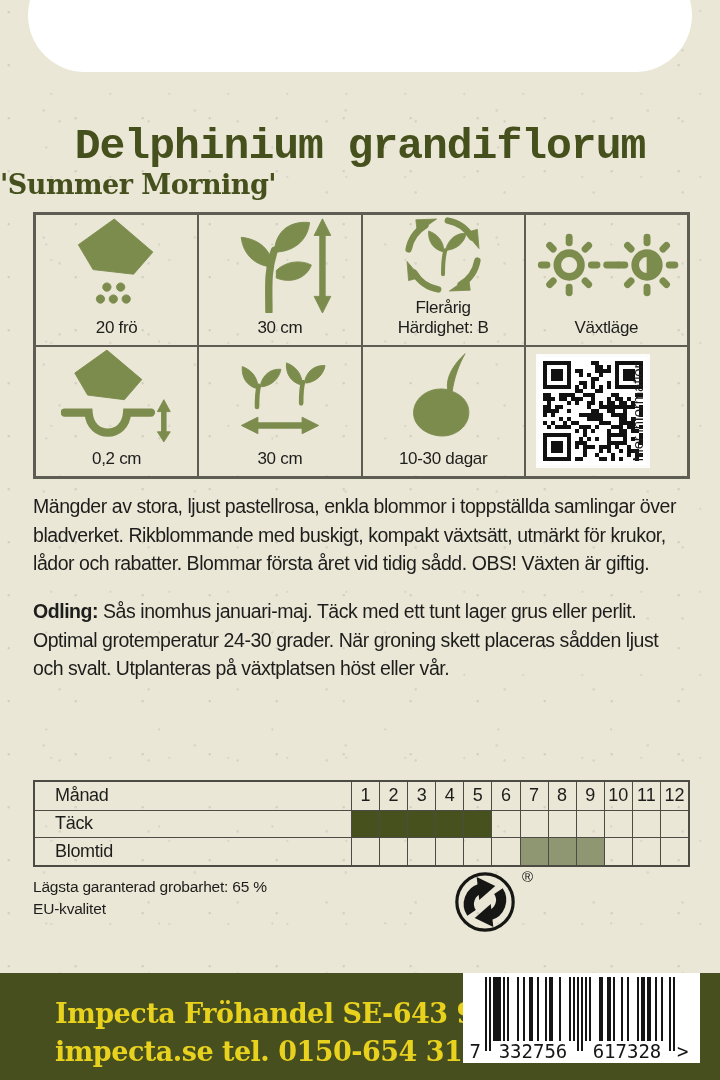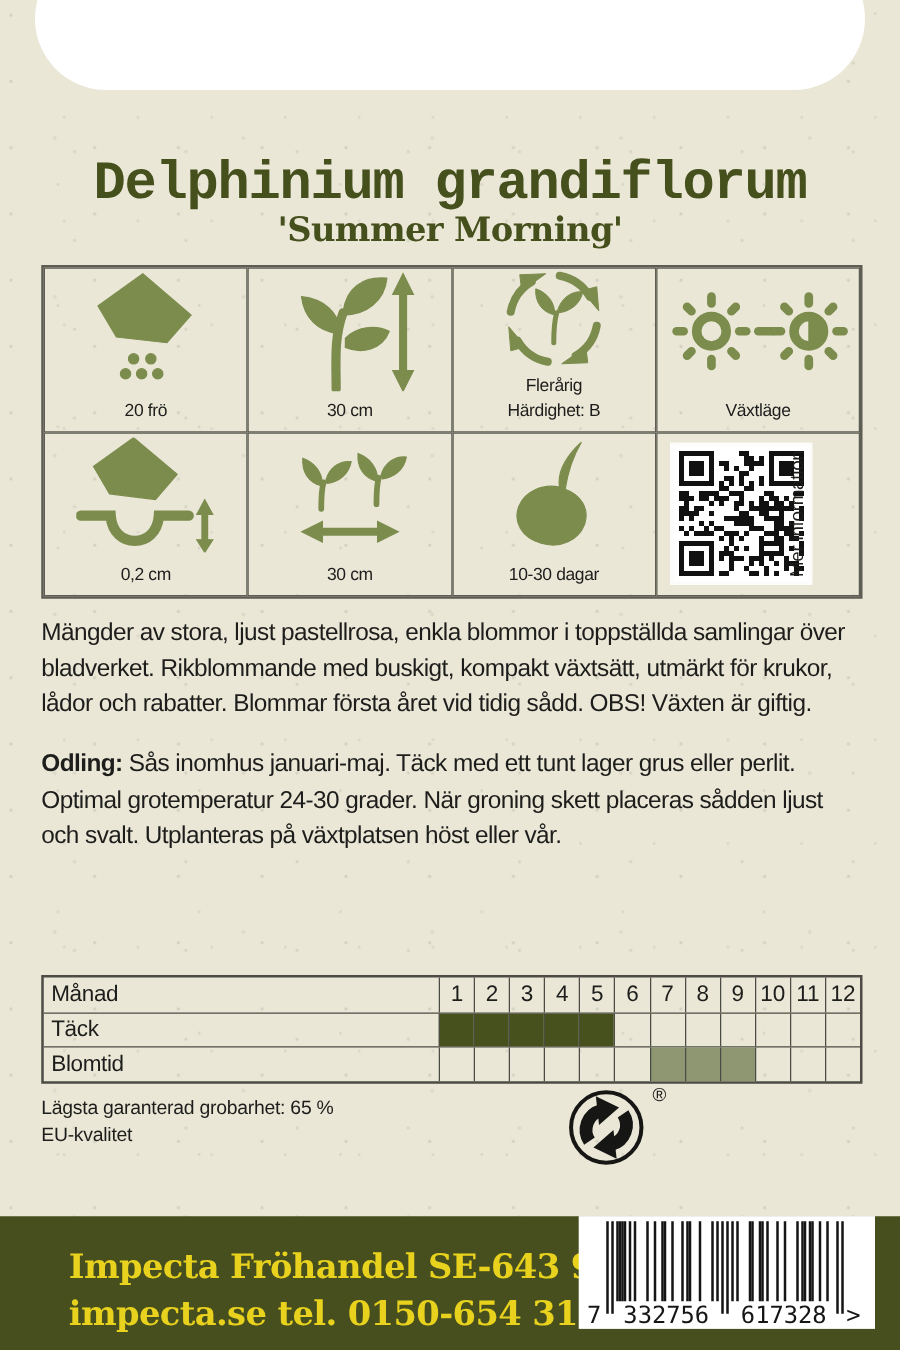"'Summer Morning'" .subtitle { text-align: center -> left }
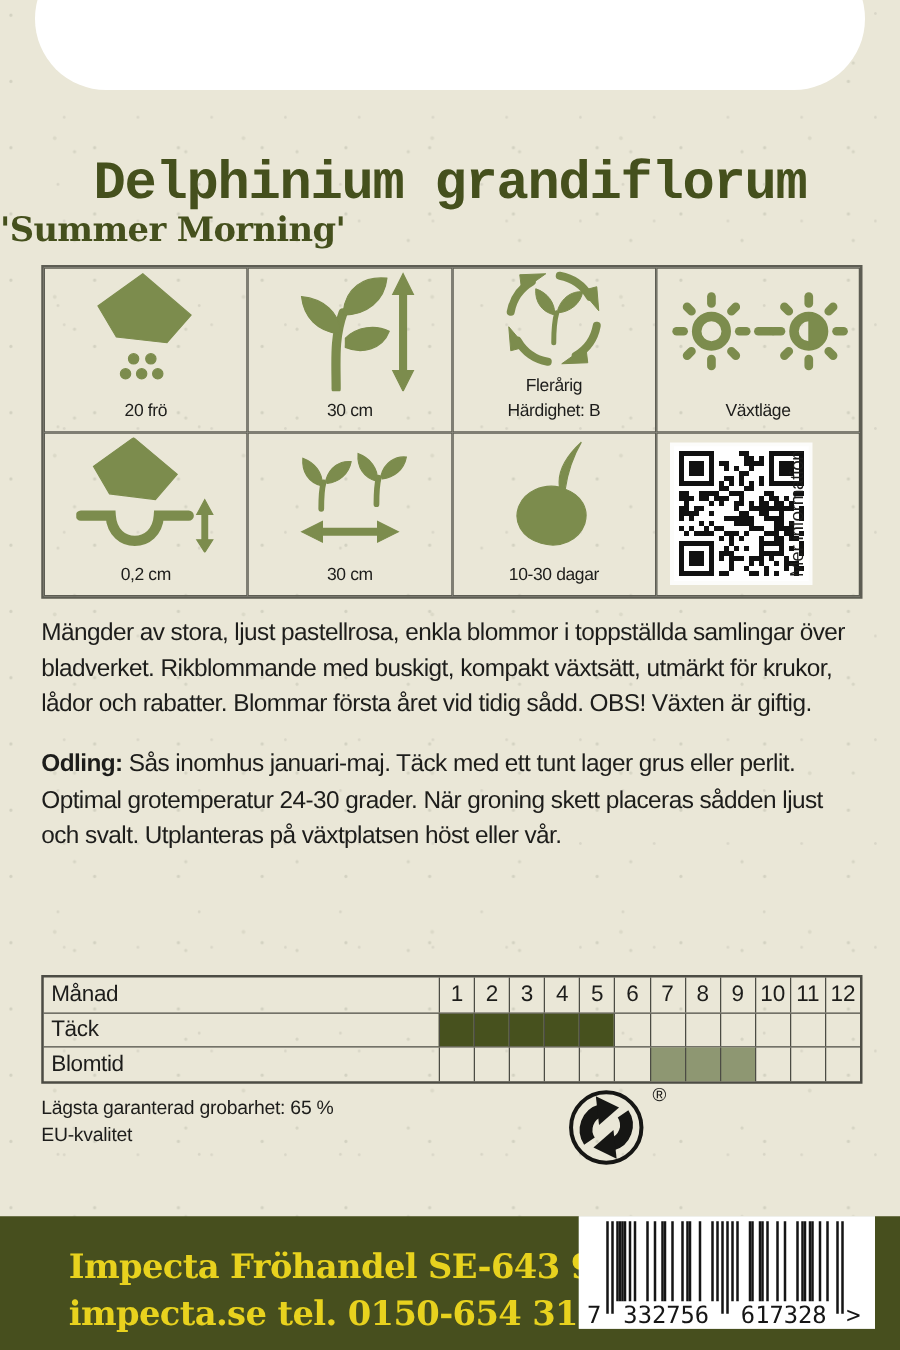"Flerårig" .cell-label { font-size: 14px -> 17px }
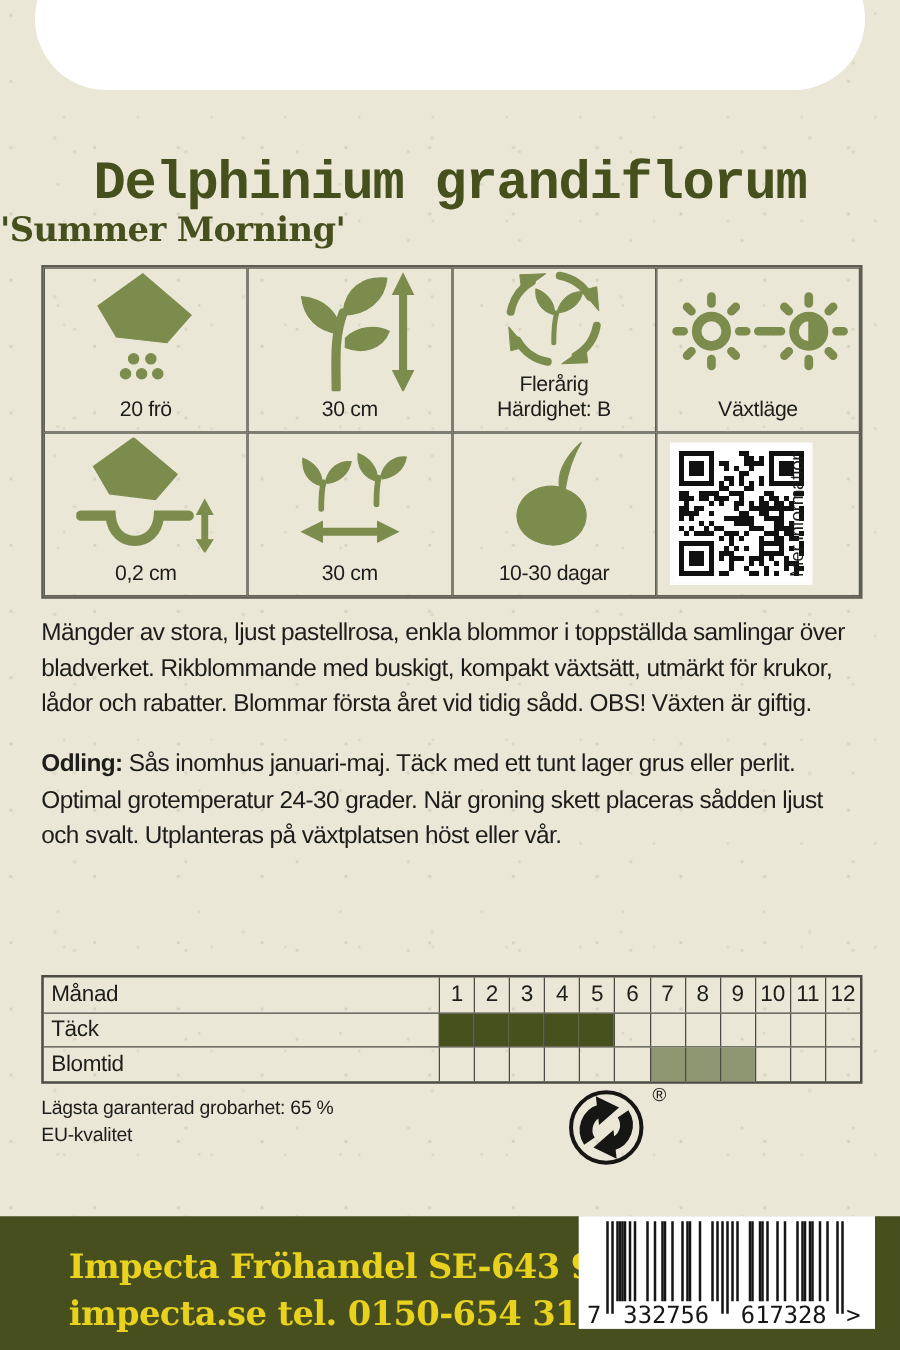"Månad" .cal-label { padding-left: 6px -> 20px }
